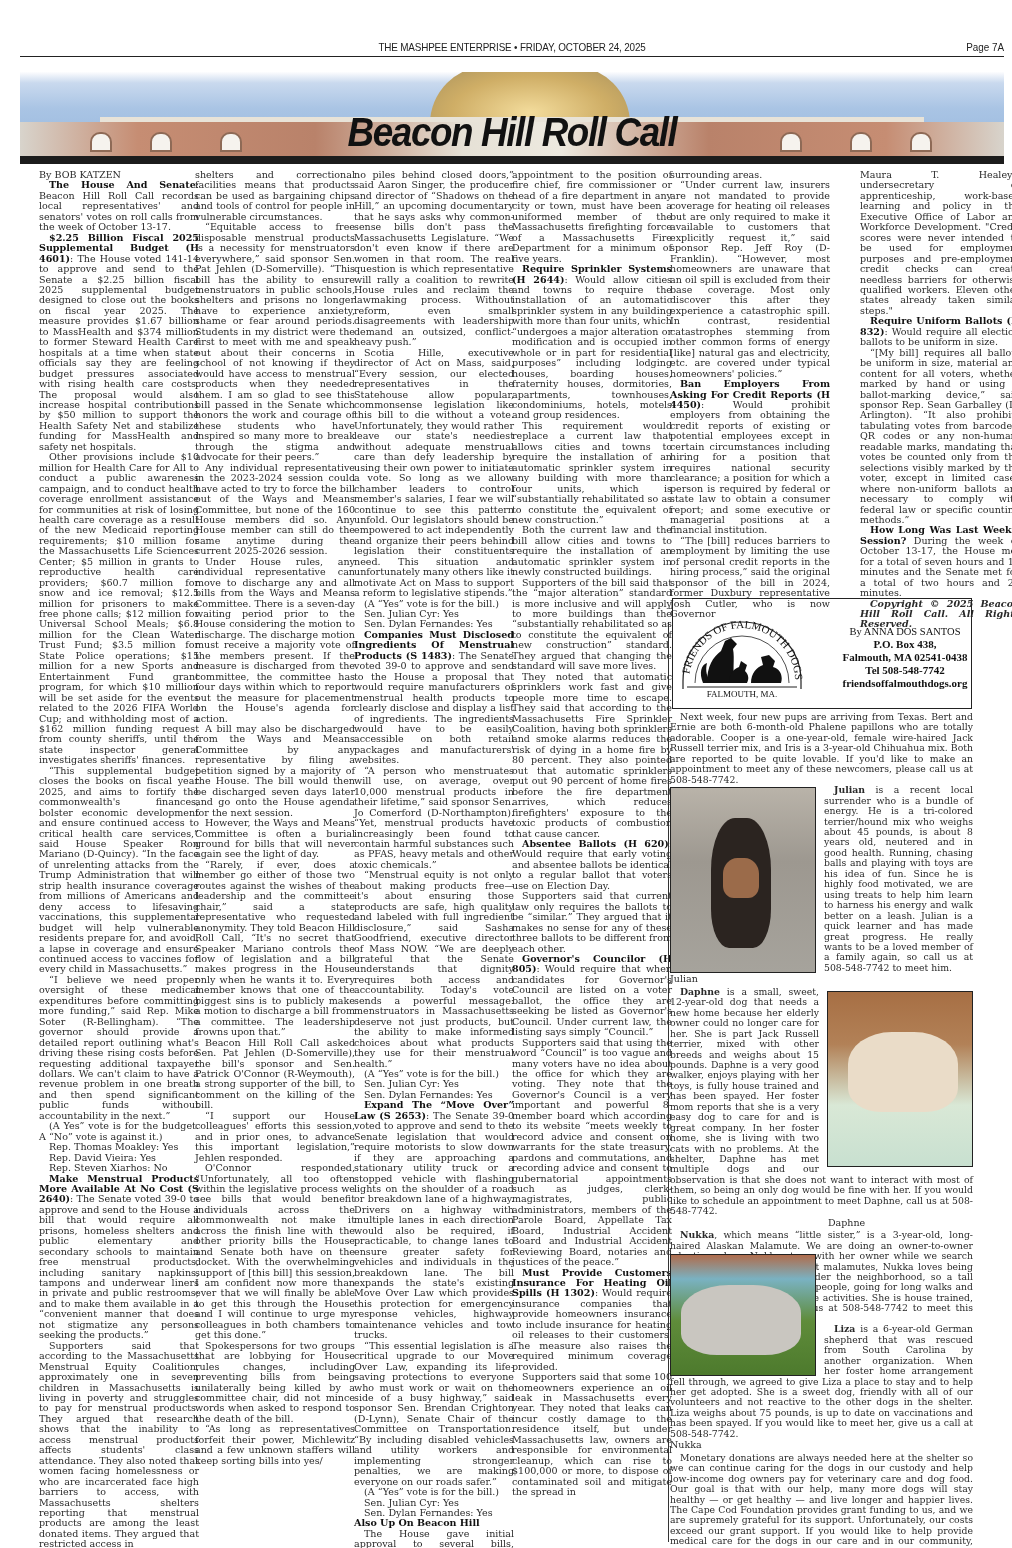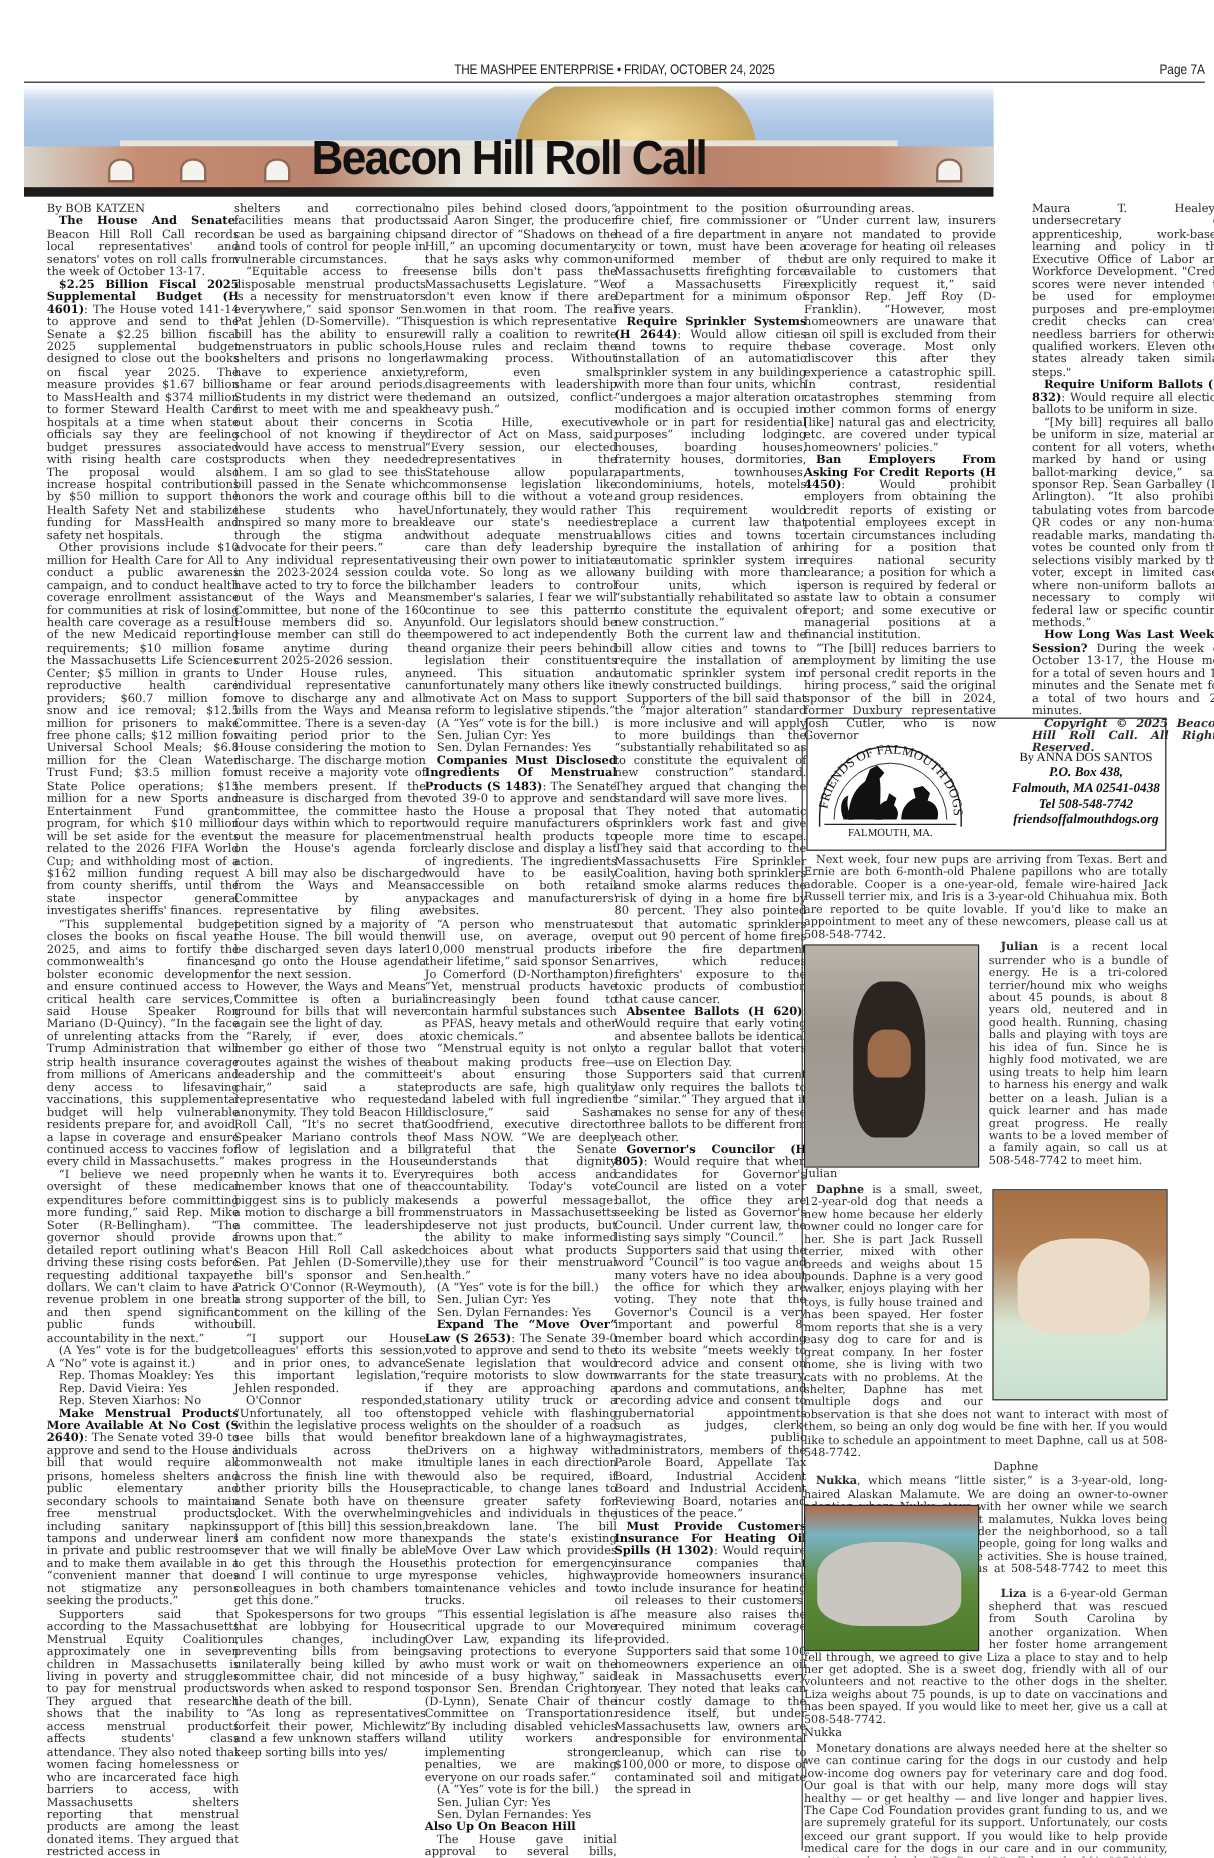"THE MASHPEE ENTERPRISE • FRIDAY," .masthead { top: 54px -> 42px }
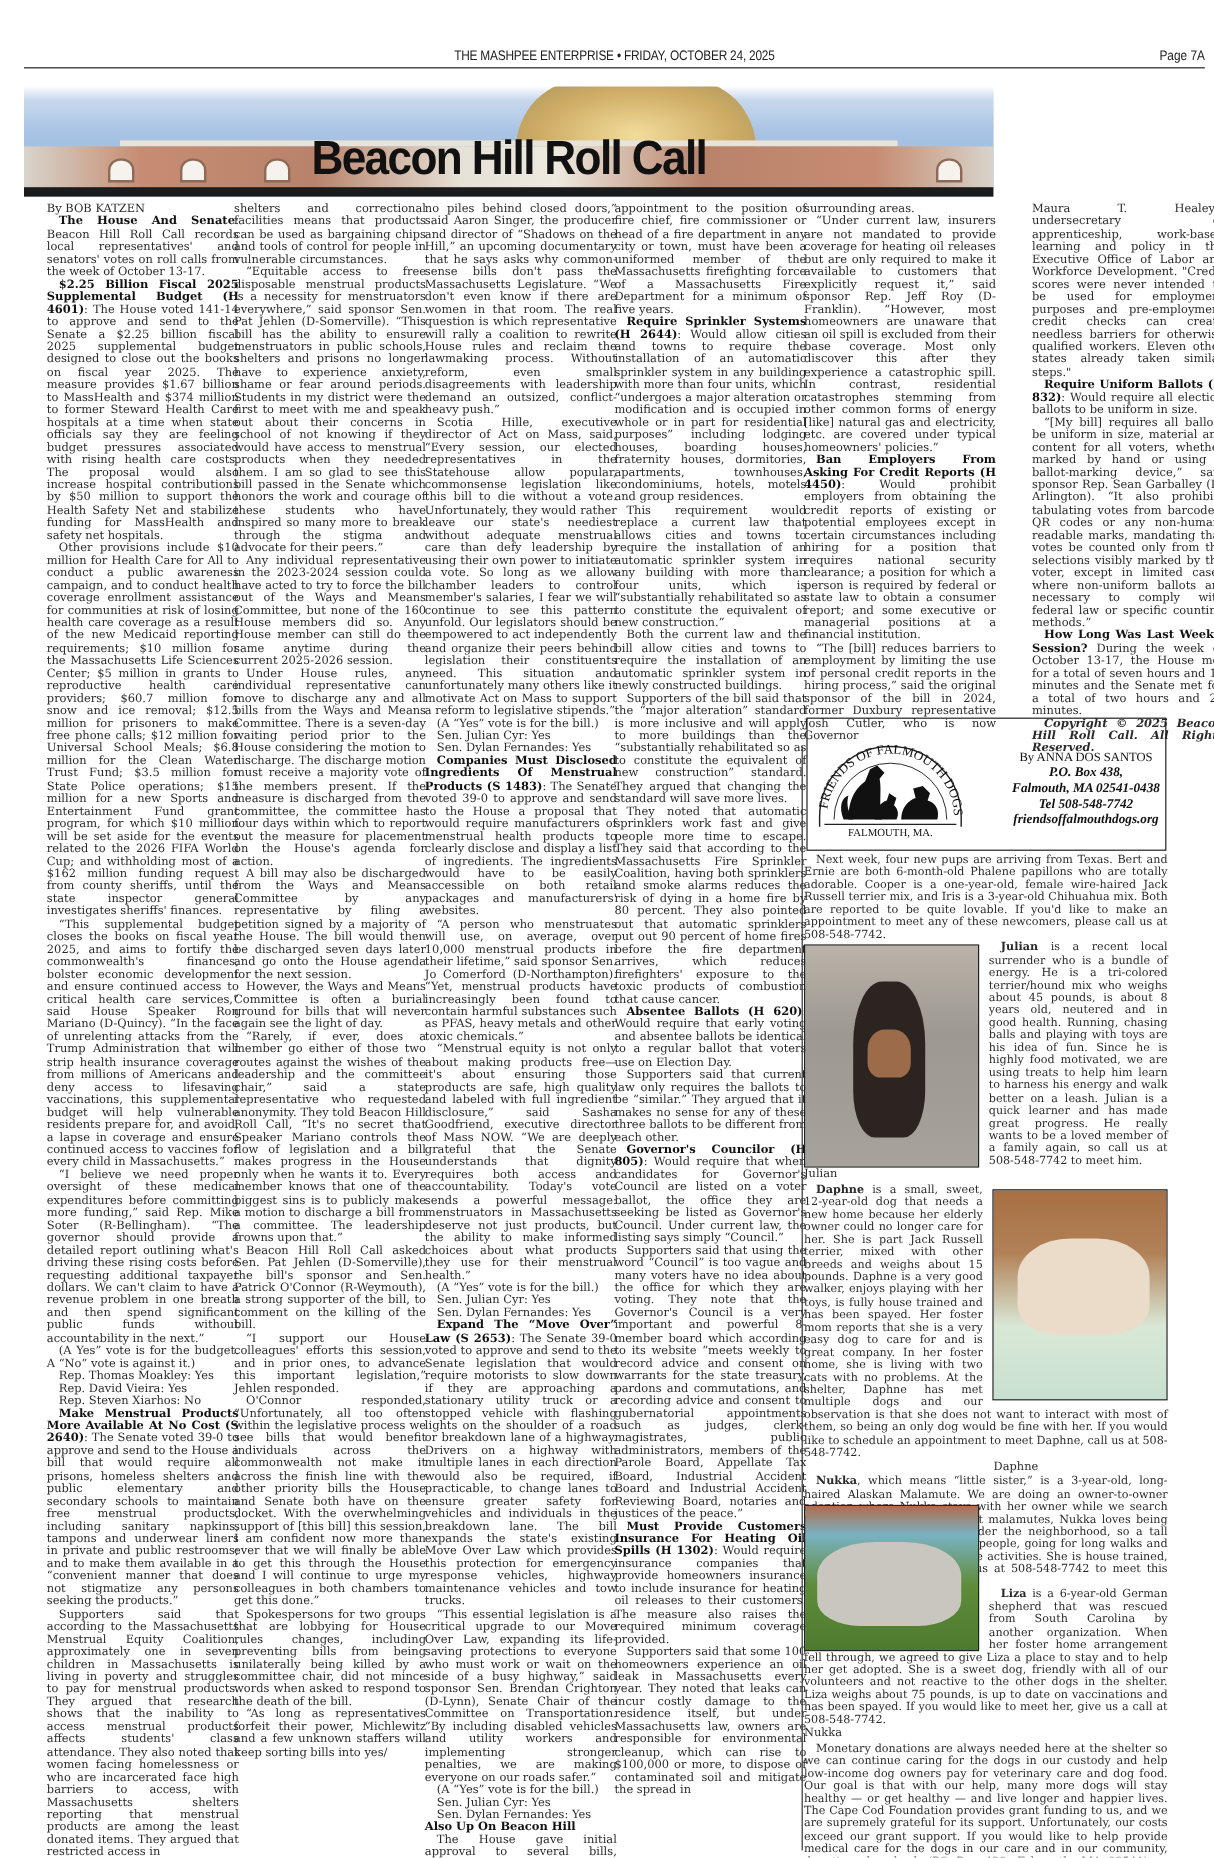"Beacon Hill Roll Call" .banner { font-style: none -> italic; width: 808px -> 984px }
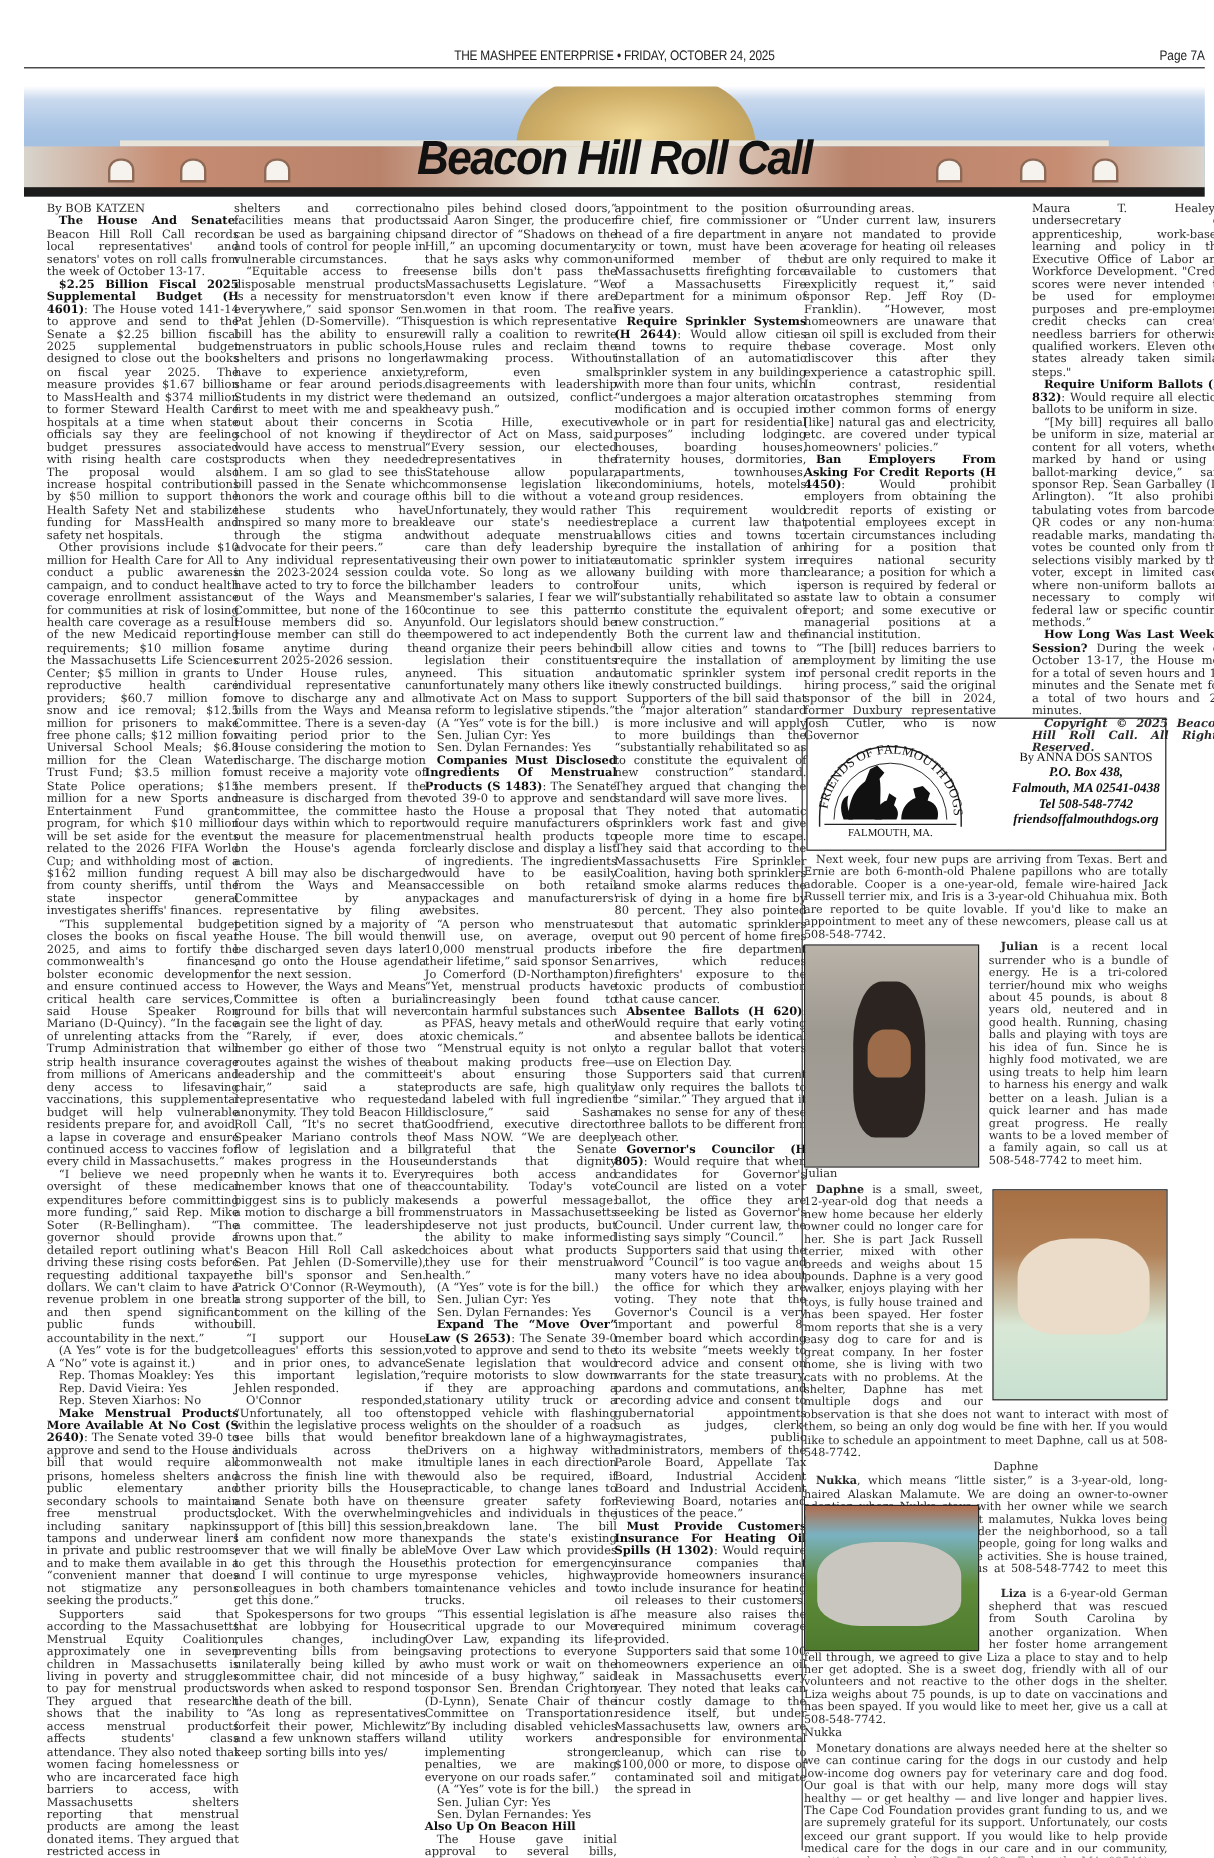"P.O. Box 438," .dogbox .info .b { font-style: italic -> none }
